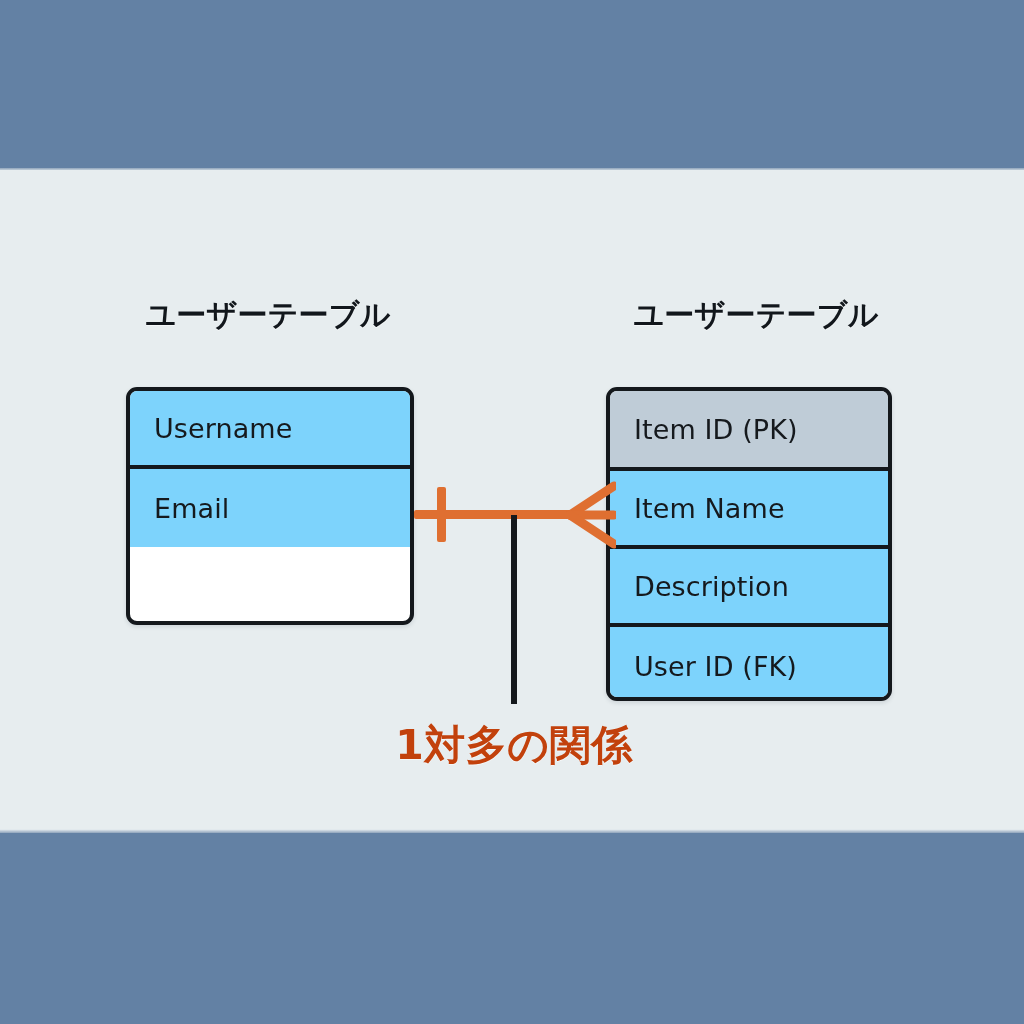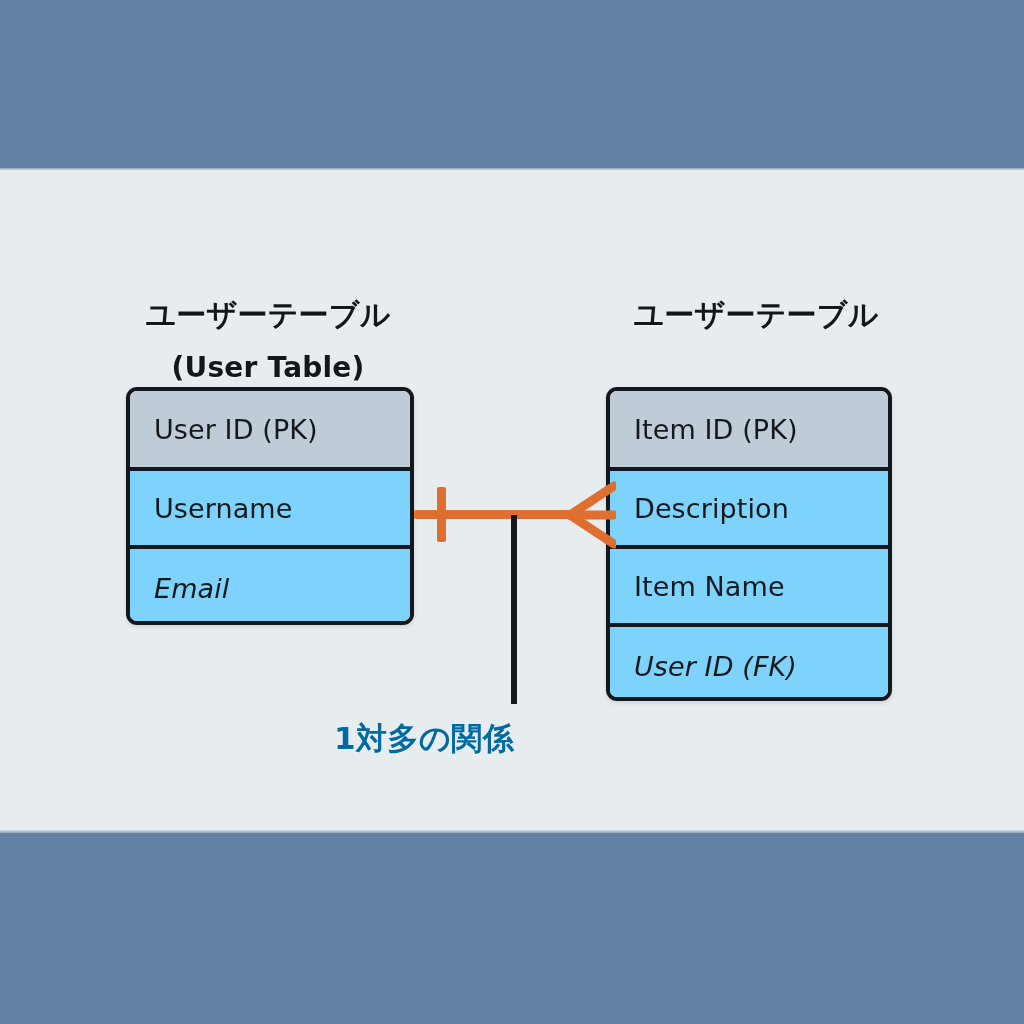"(User Table)" span.title-en { html: <span>(User Table)</span> -> none }
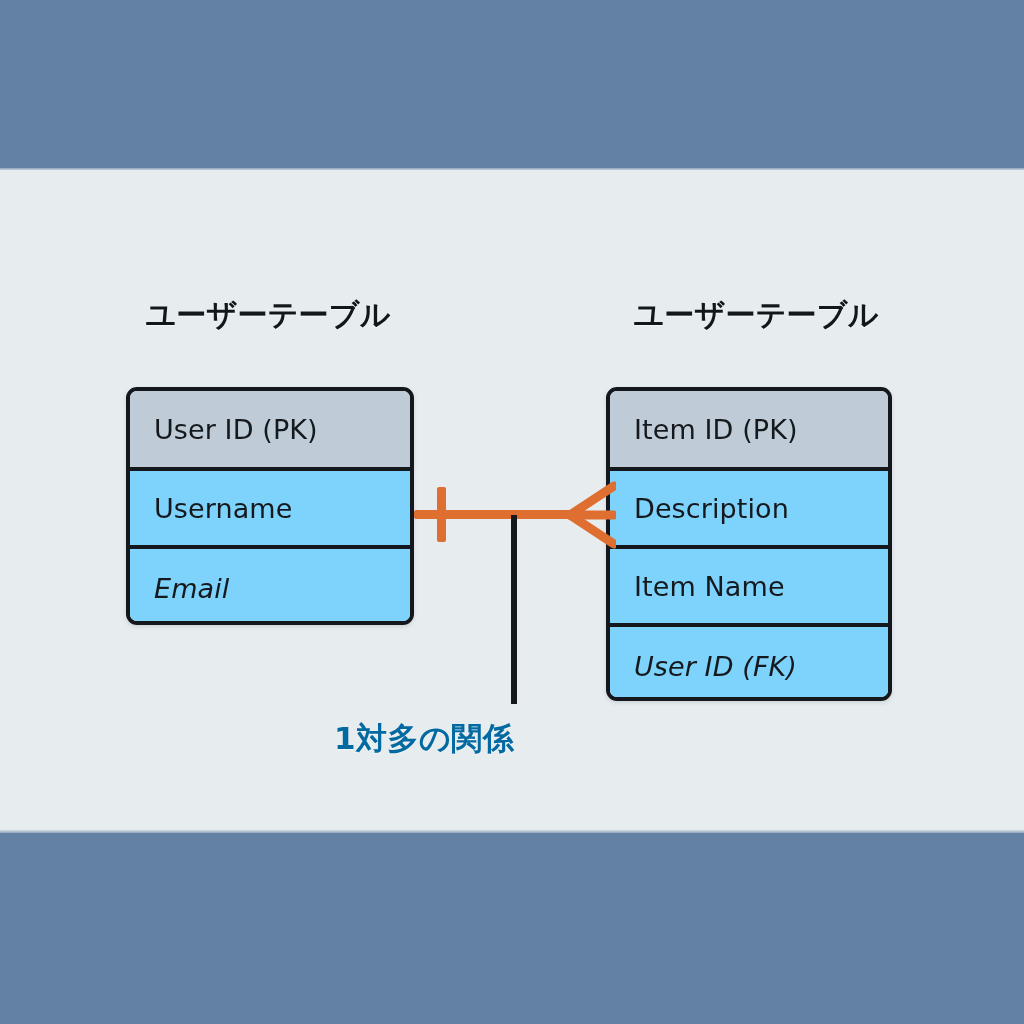"User ID (PK)" div.entity-row { html: <div>User ID (PK)</div> -> none }
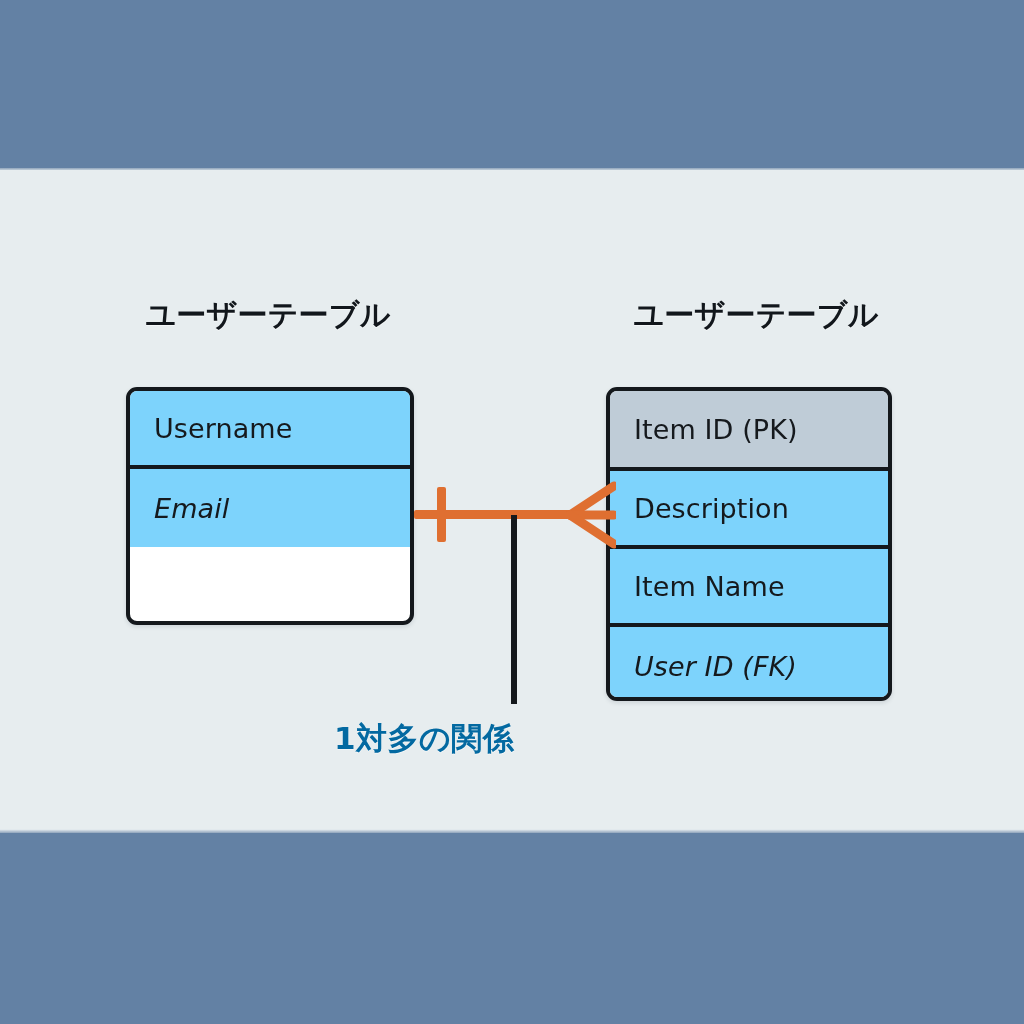"Email" .entity-row:last-child { font-style: italic -> none }
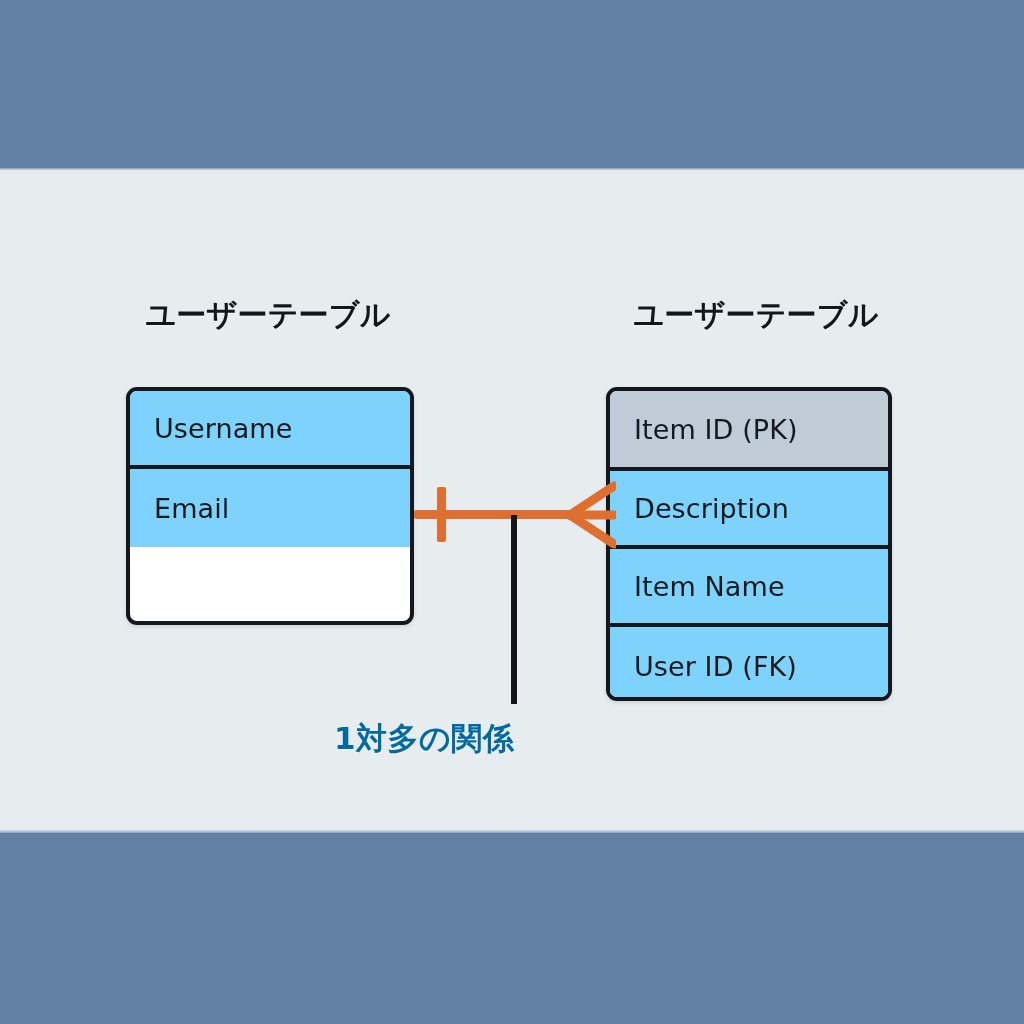"Description" div.entity-row { order: before "Item Name" -> after "Item Name" }
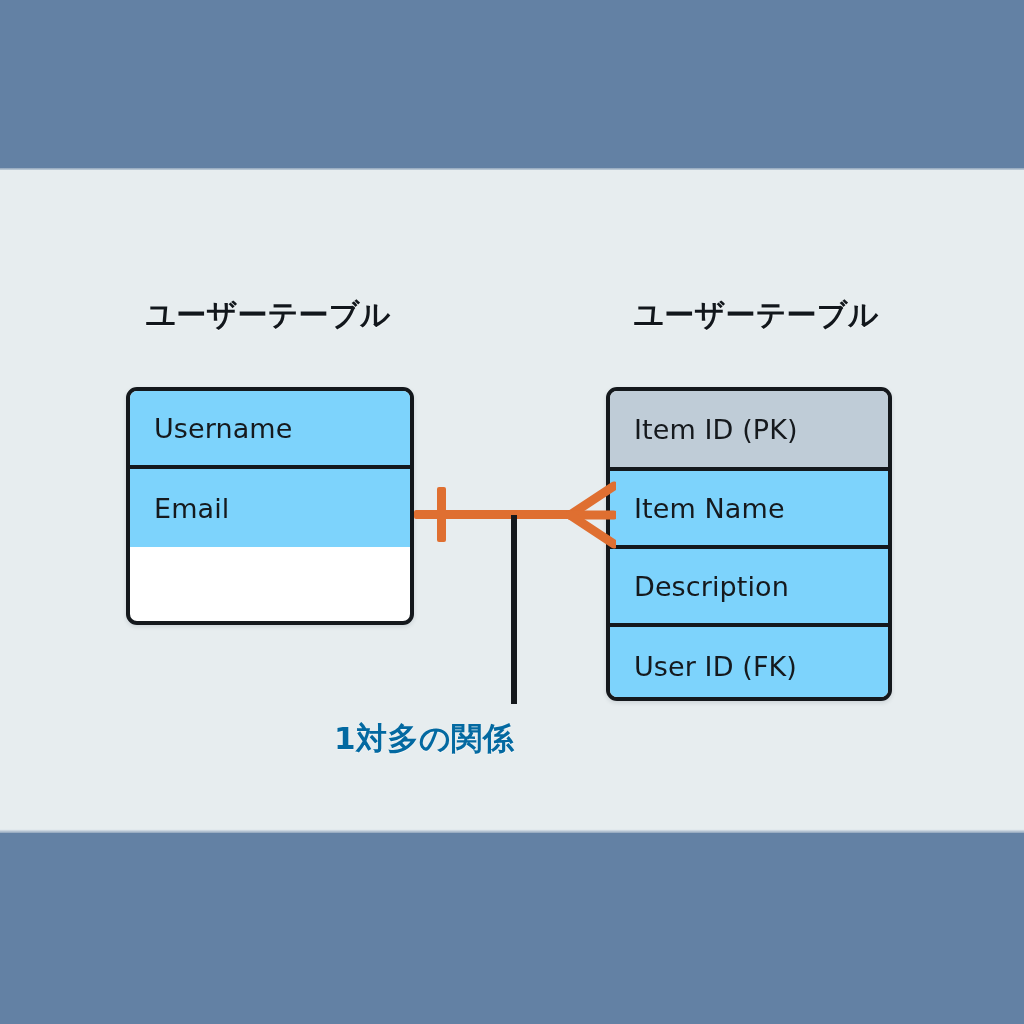"1対多の関係" #caption-text { color: #0369a1 -> #c2410c; font-size: 31px -> 41px; text-align: none -> center }
